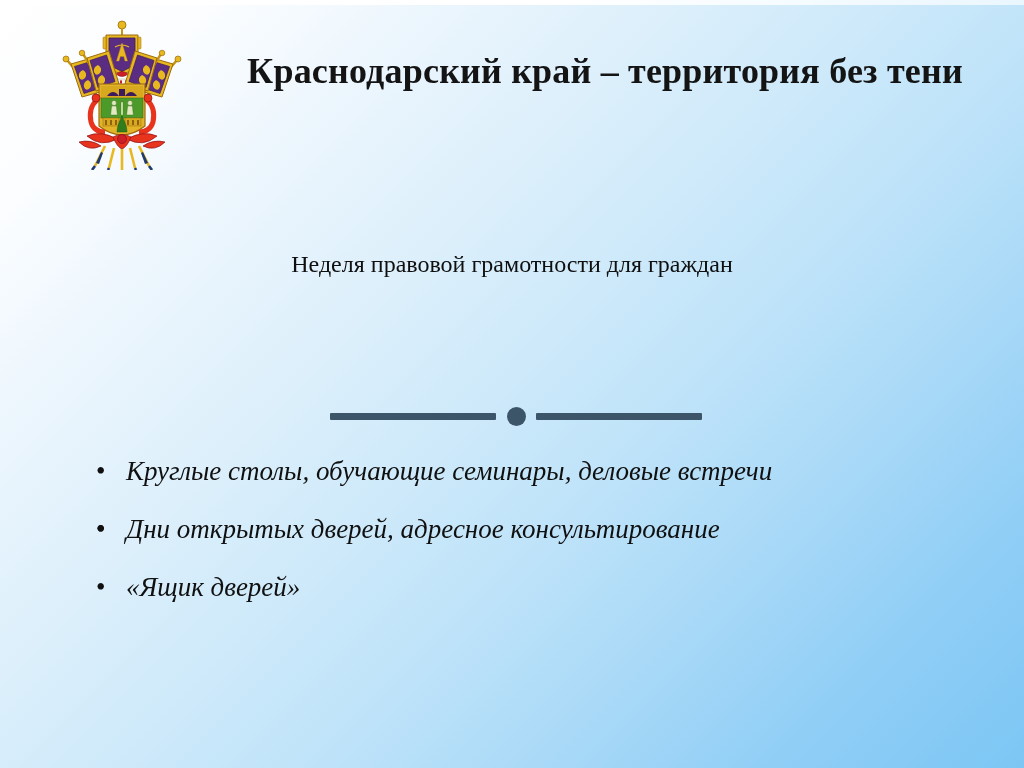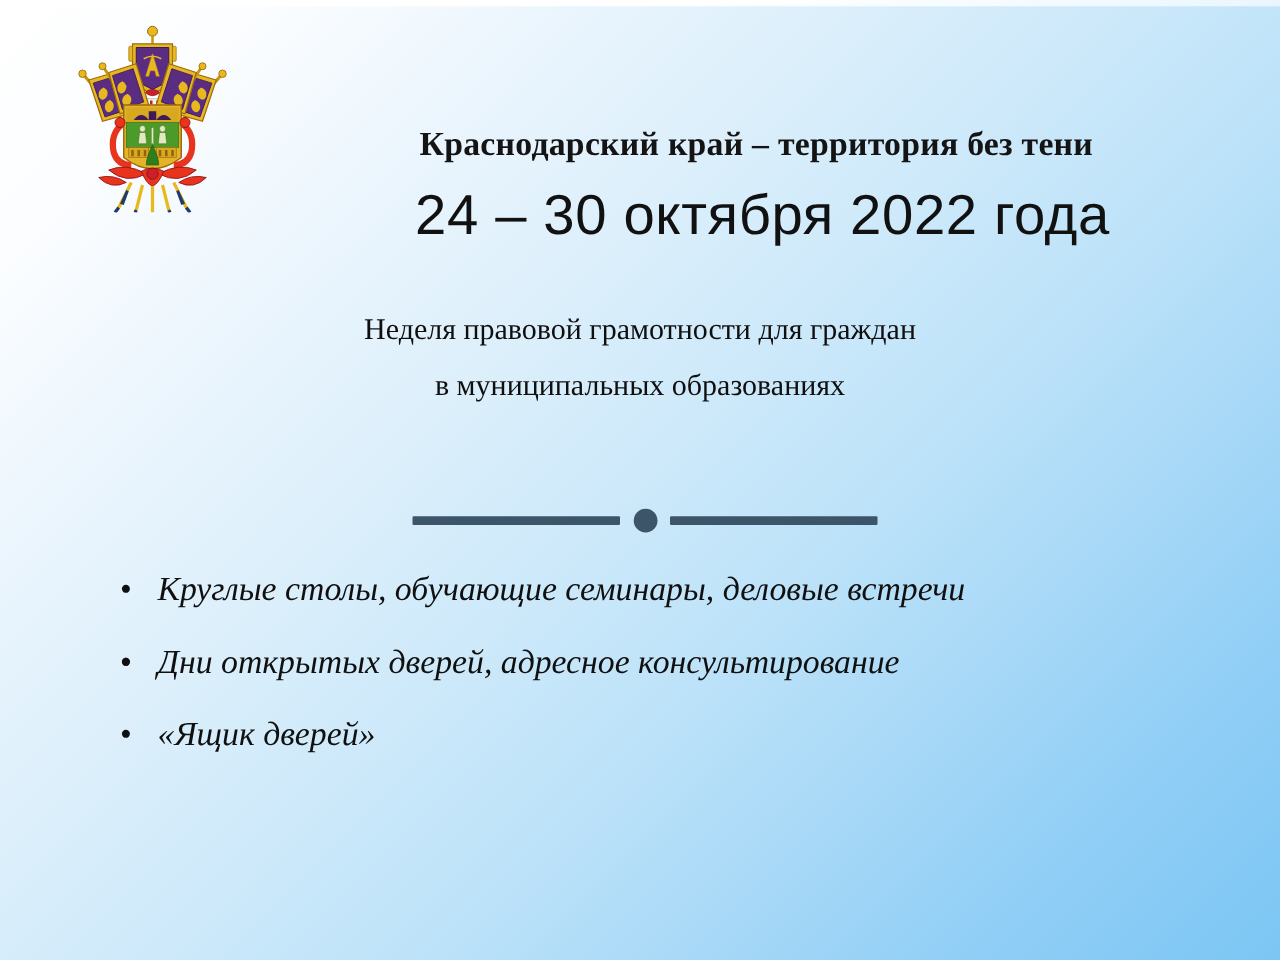"Краснодарский край – территория без" .header-title { font-size: 27px -> 36px; margin-top: 44px -> none }
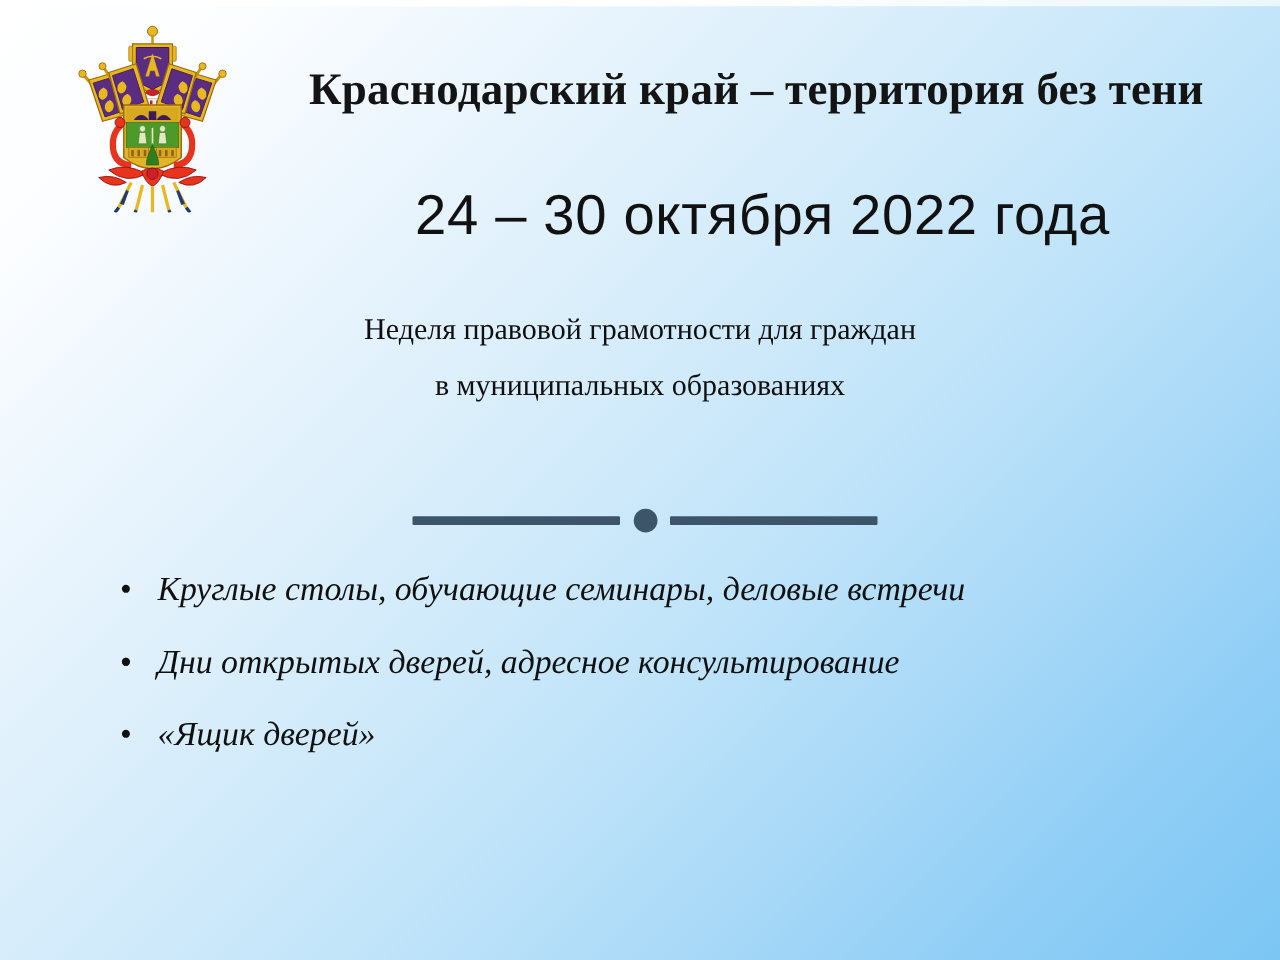"24 – 30 октября 2022" div.date-line { html: <div>24 – 30 октября 2022 года</div> -> none }
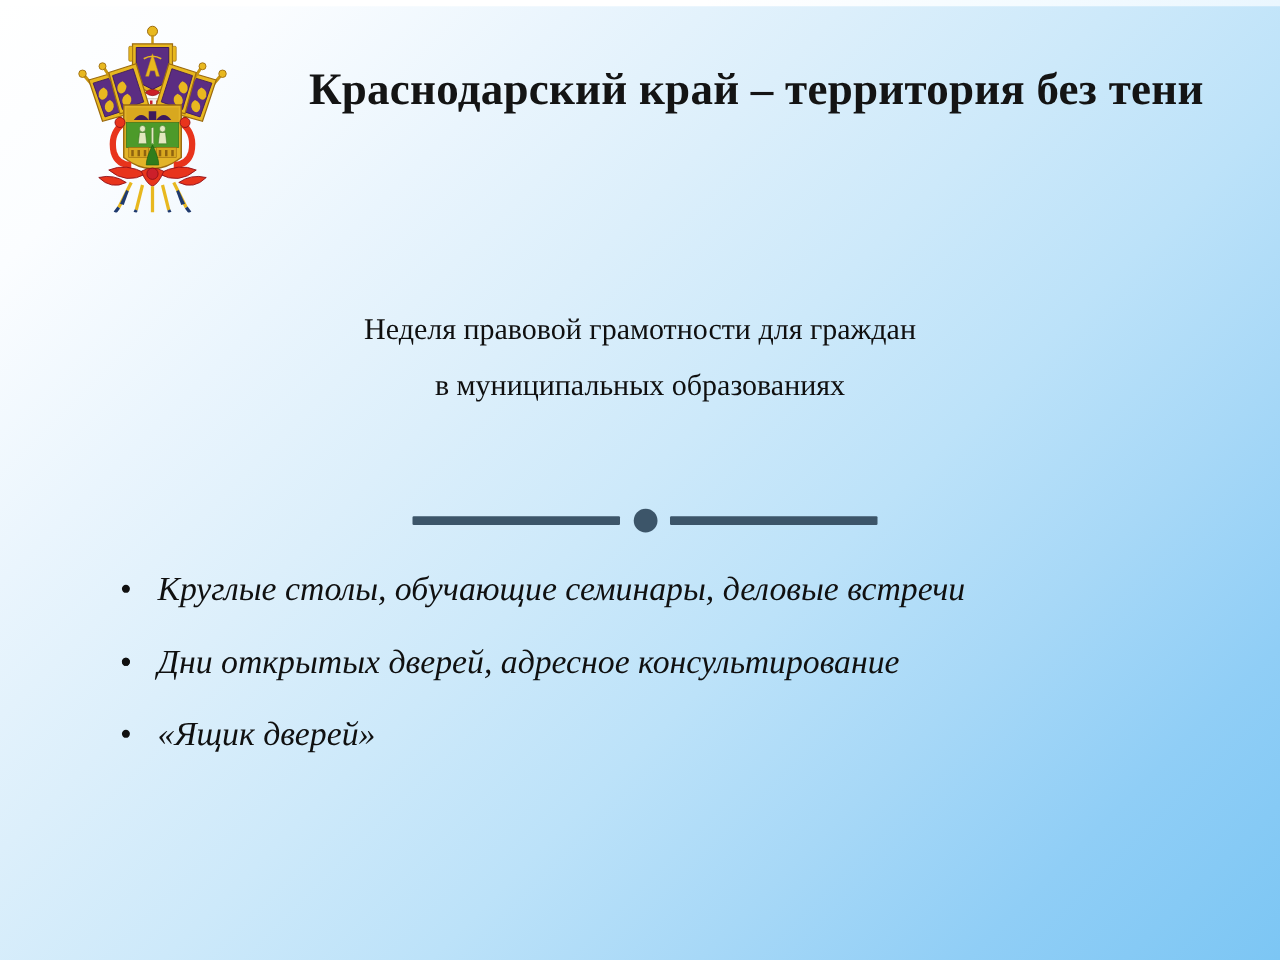"в муниципальных образованиях" span.sl { html: <span>в муниципальных образованиях</span> -> none }
